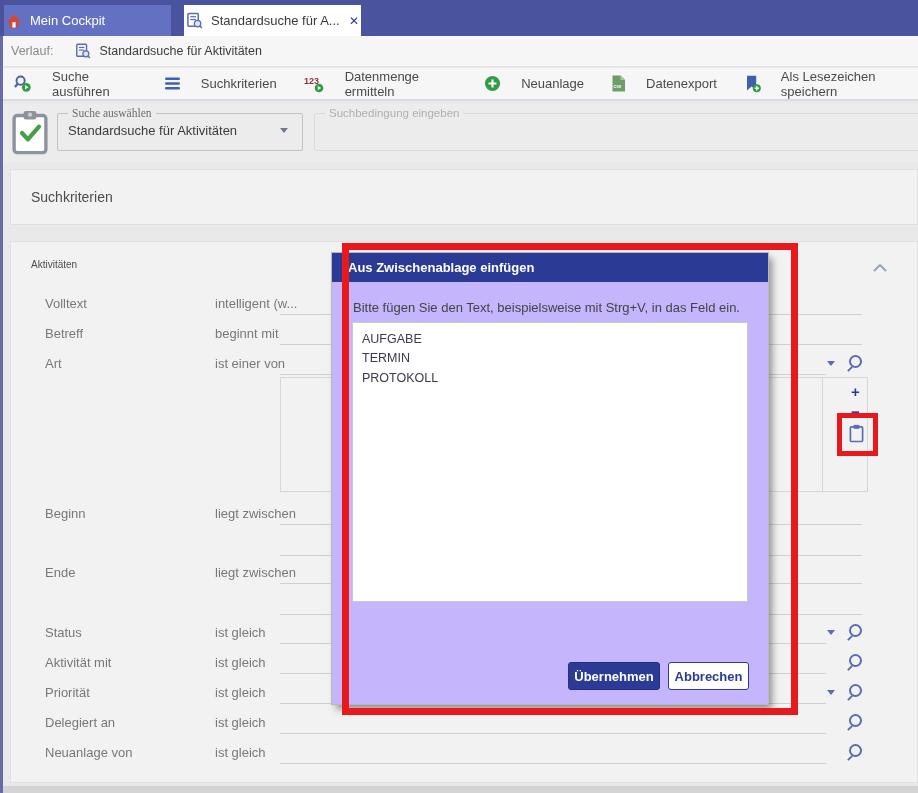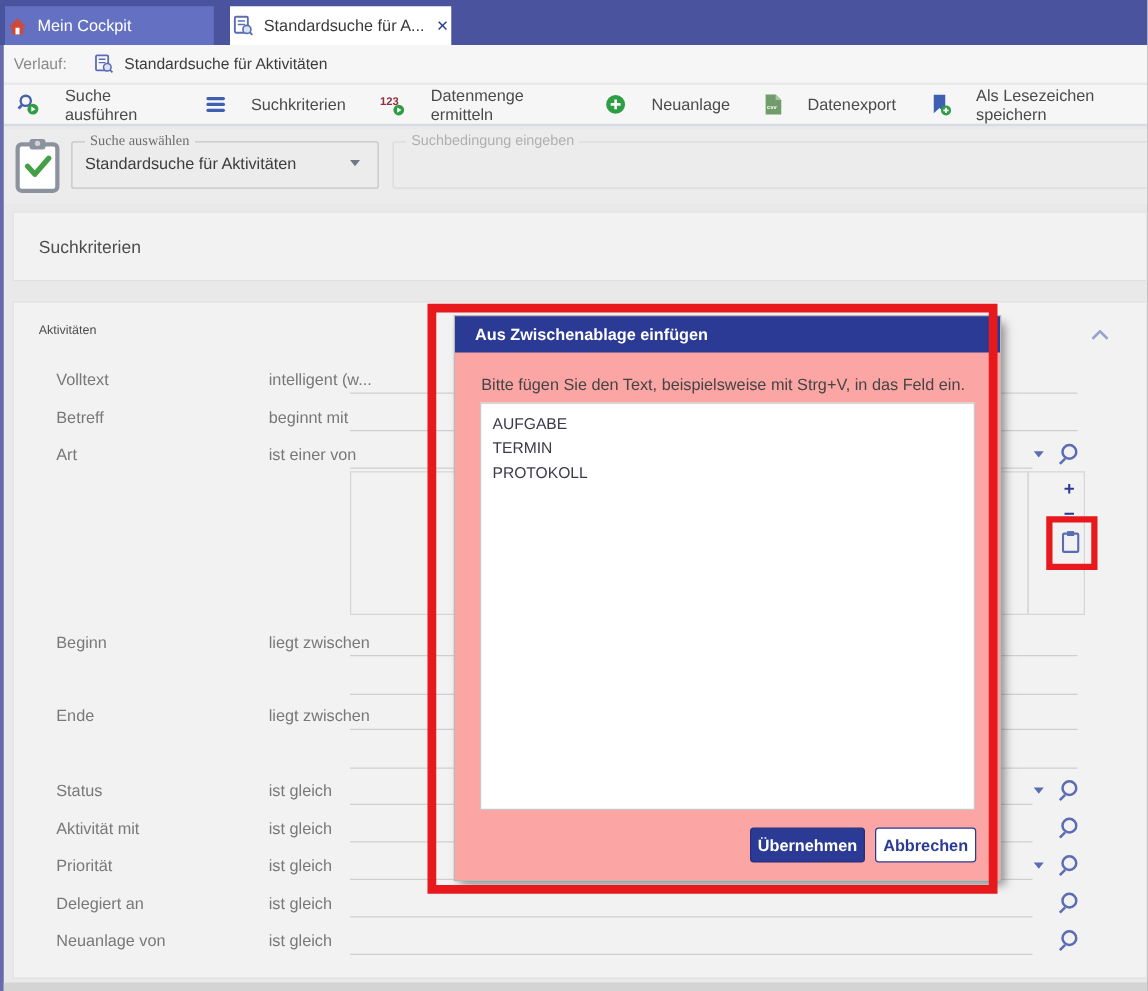"Aus Zwischenablage einfügen" .dialog { background: #fca5a5 -> #c4b5fd; left: 364px -> 332px }
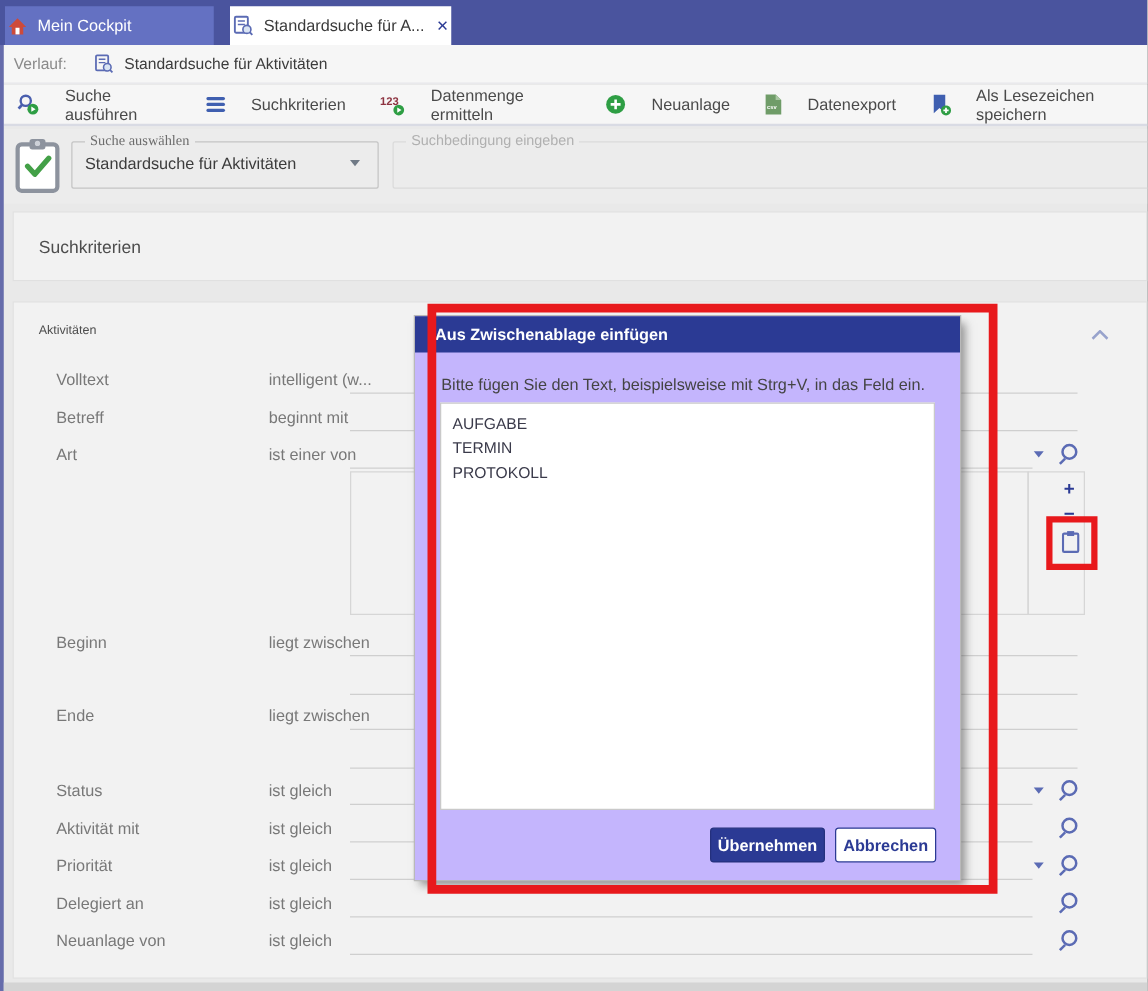"AUFGABE" .dlg-text { height: 326px -> 280px }
